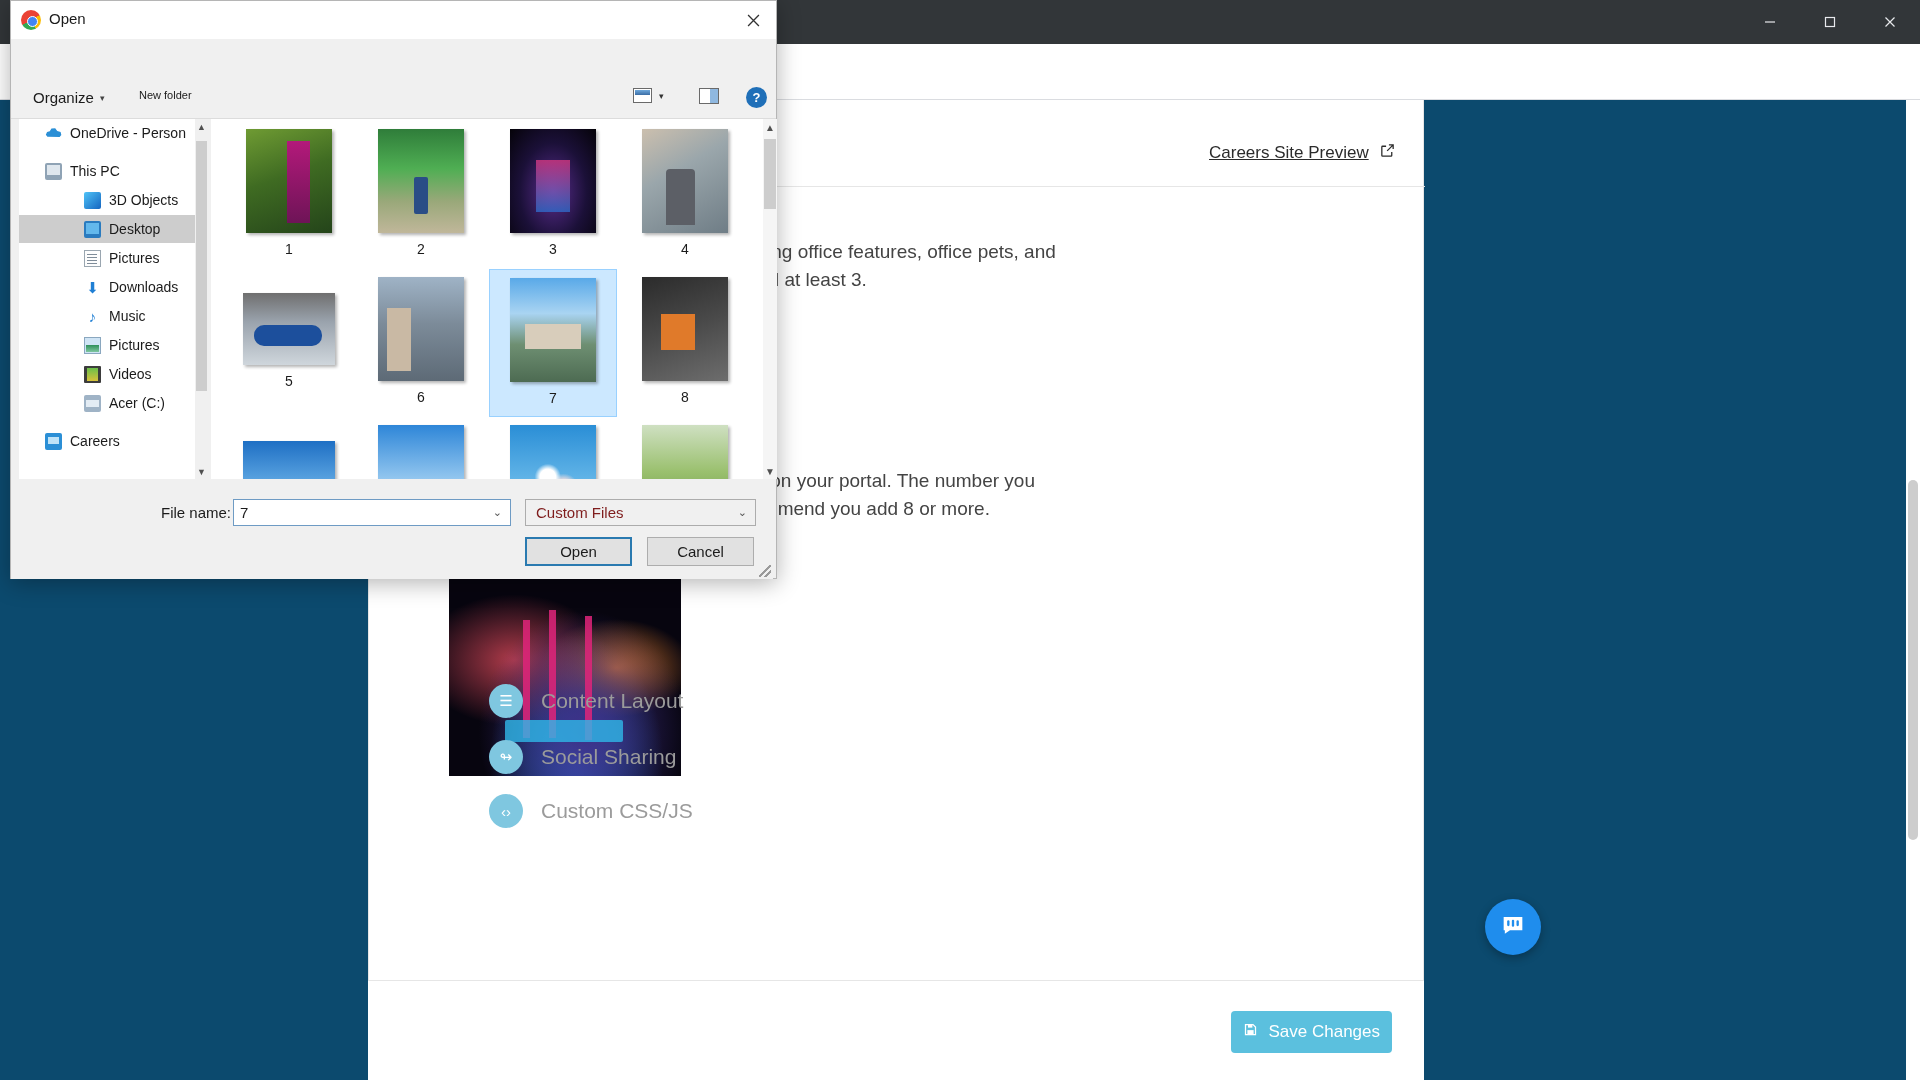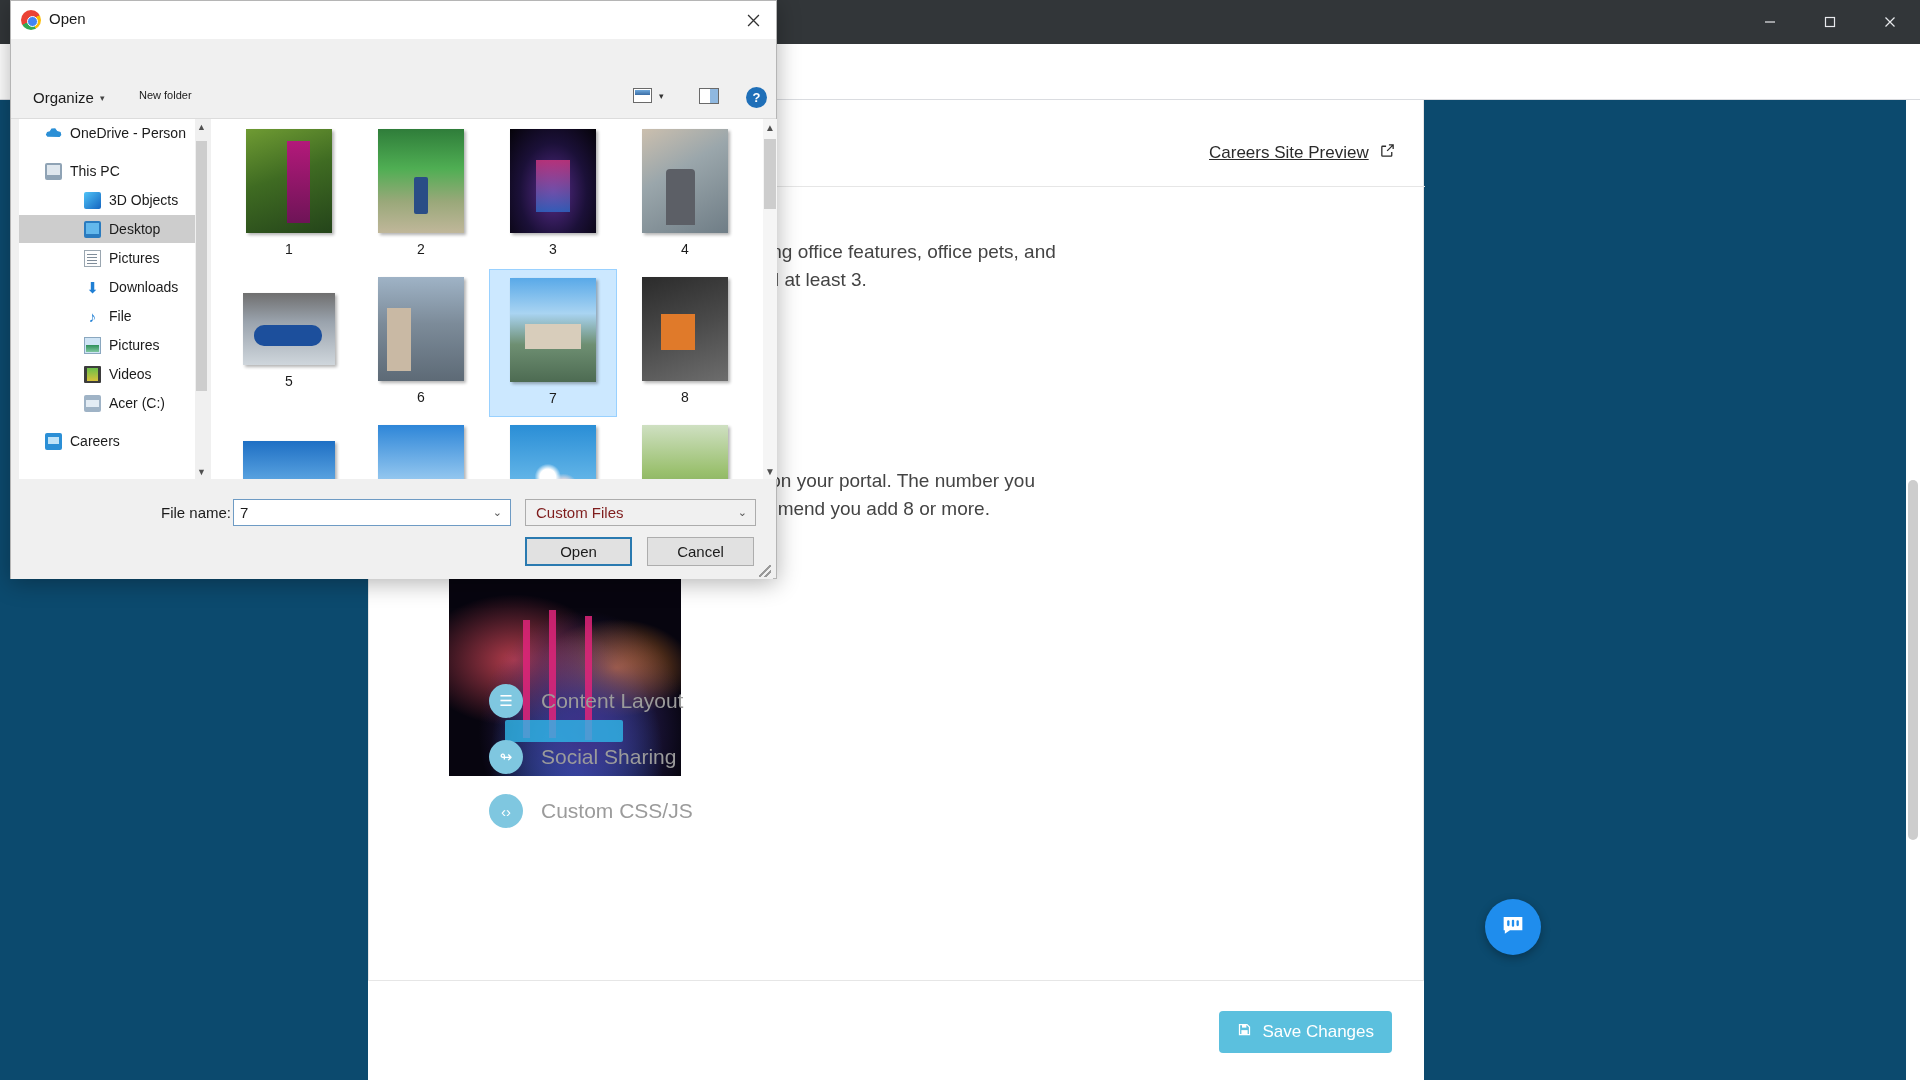"File" span { text: File -> Music }
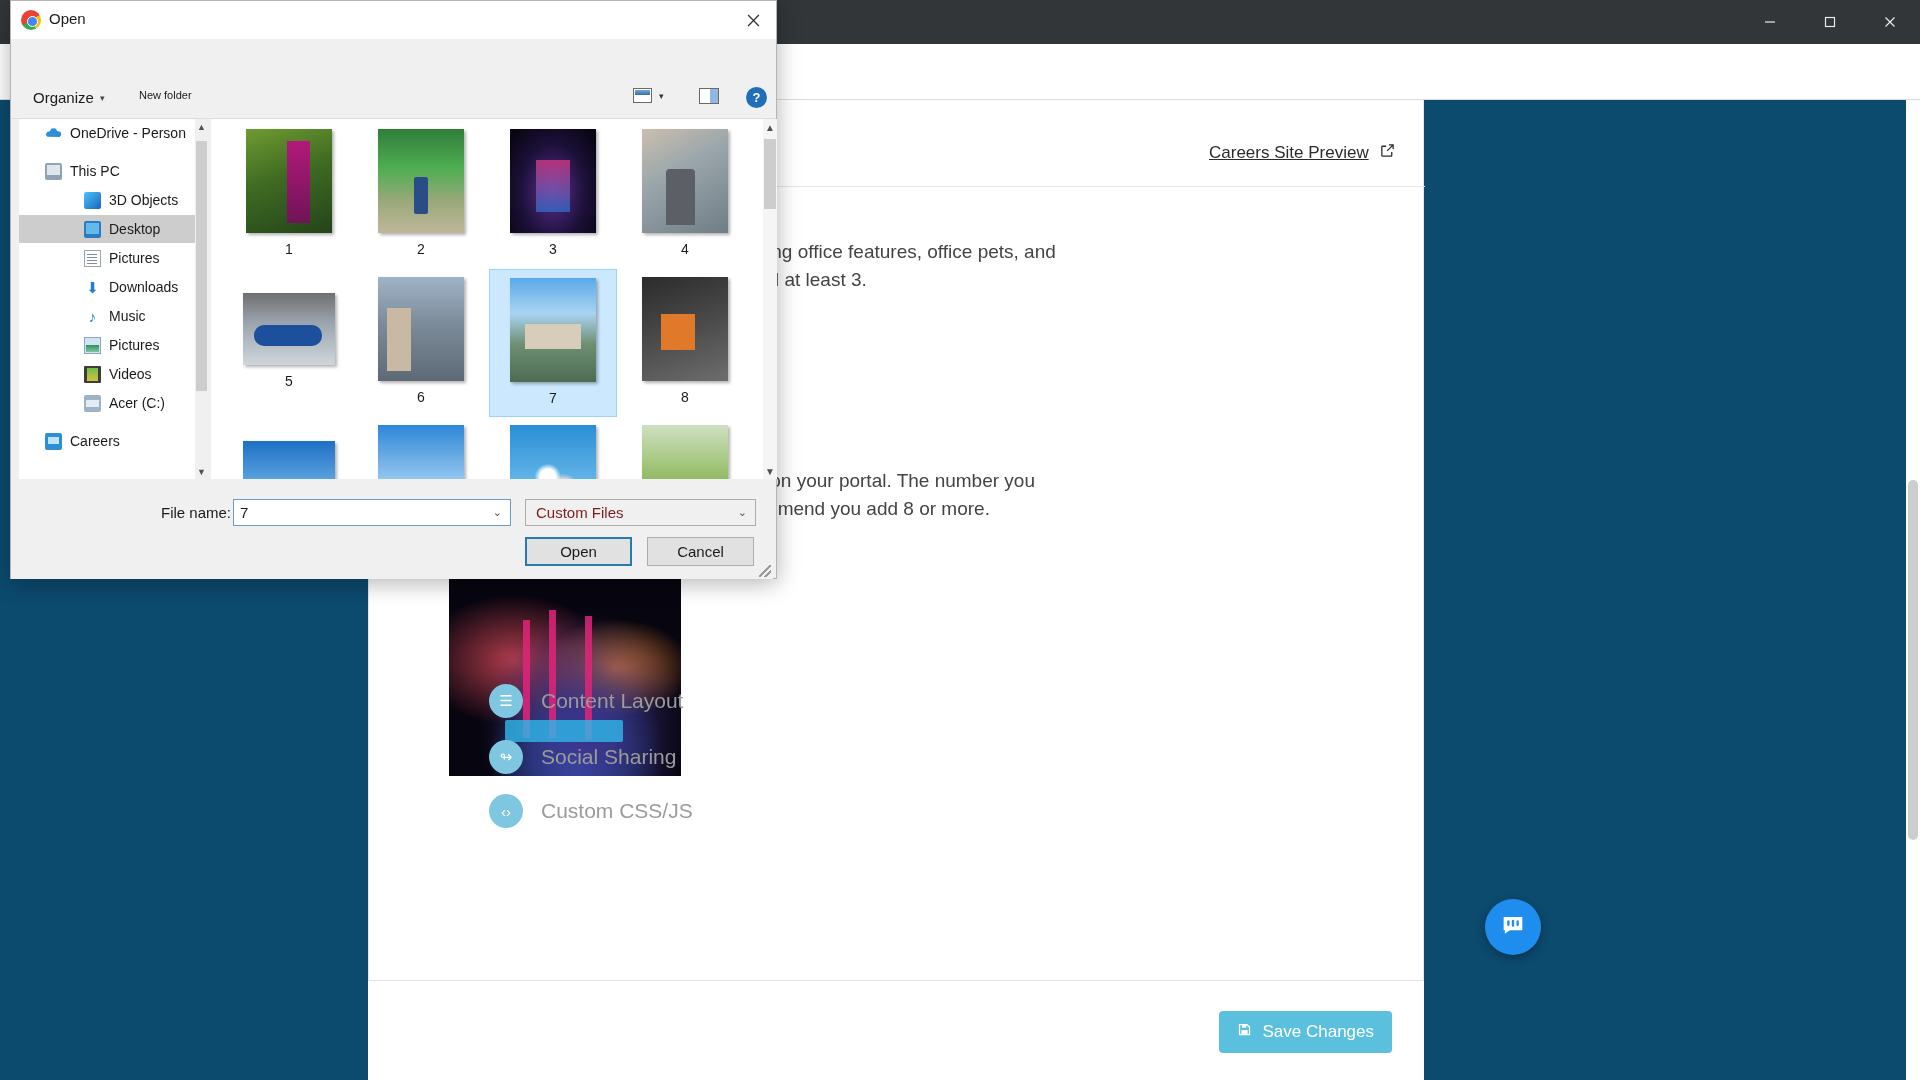"Save Changes" #save-changes-button { padding: 0 18px -> 0 12px }
